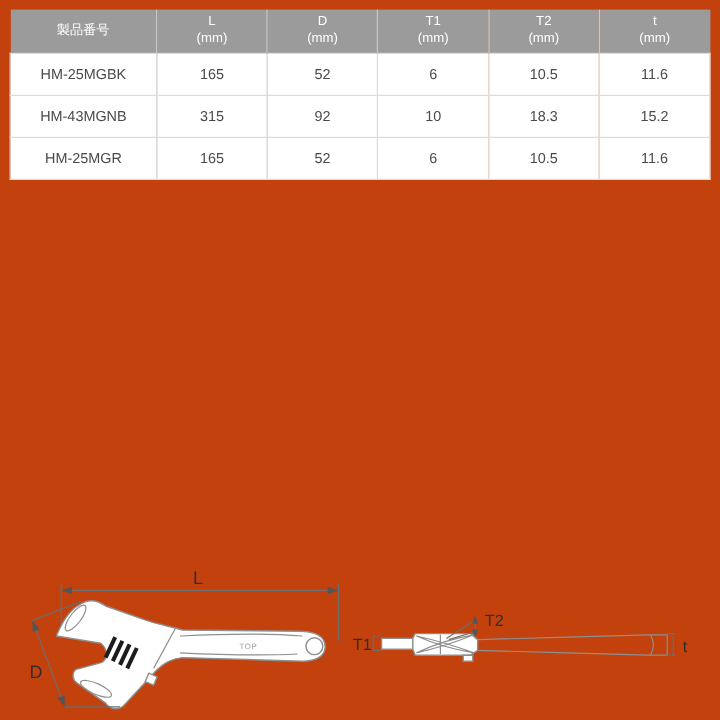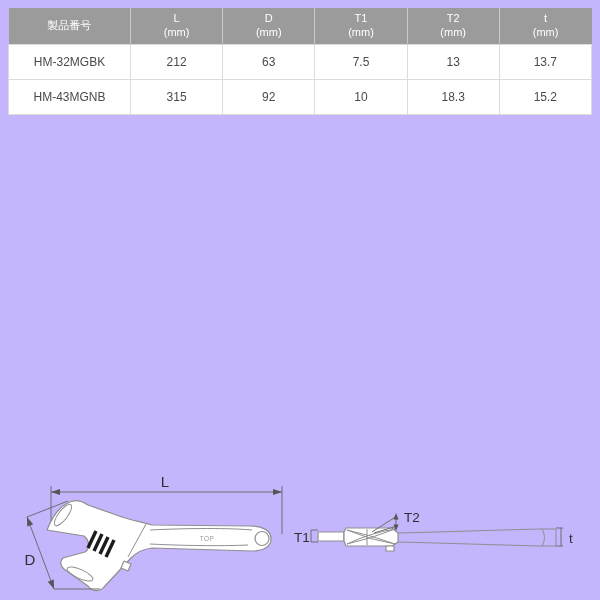"製品番号" .page { background: #c4b5fd -> #c2410c }
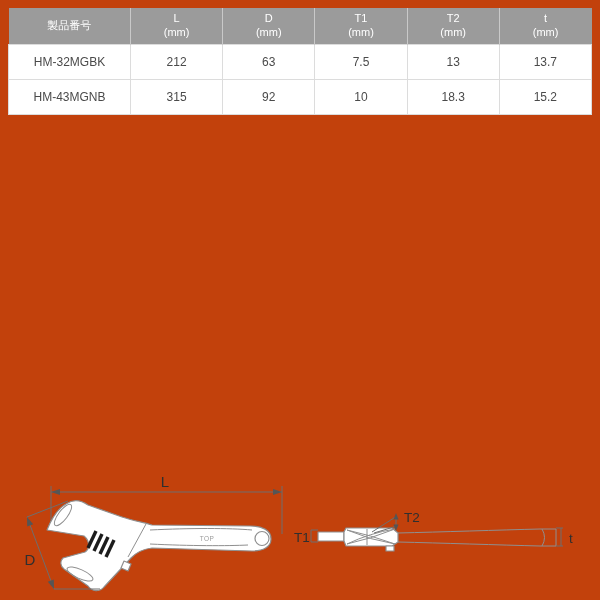"HM-25MGBK" tr { html: none -> <tr> <td>HM-25MGBK</td> <td>165</td> <td>52</td> <td>6</td> <td>10.5</td> <td>11.6</td> </tr> }
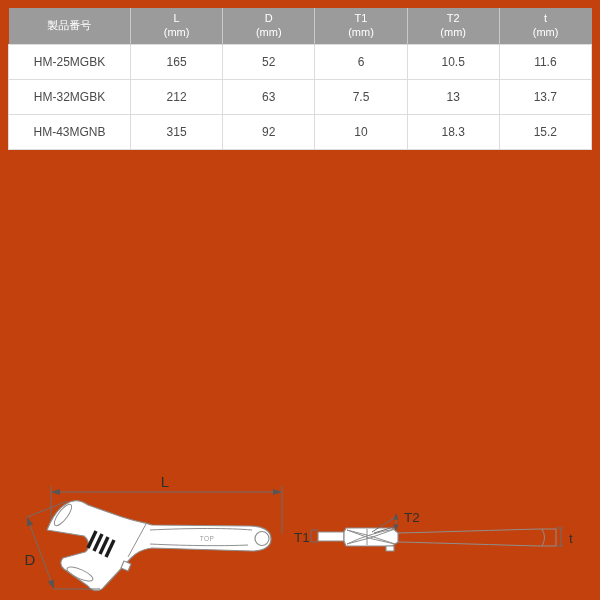"HM-32MGBK" tr { html: <tr> <td>HM-32MGBK</td> <td>212</td> <td>63</td> <td>7.5</td> <td>13</td> <td>13.7</td> </tr> -> none }
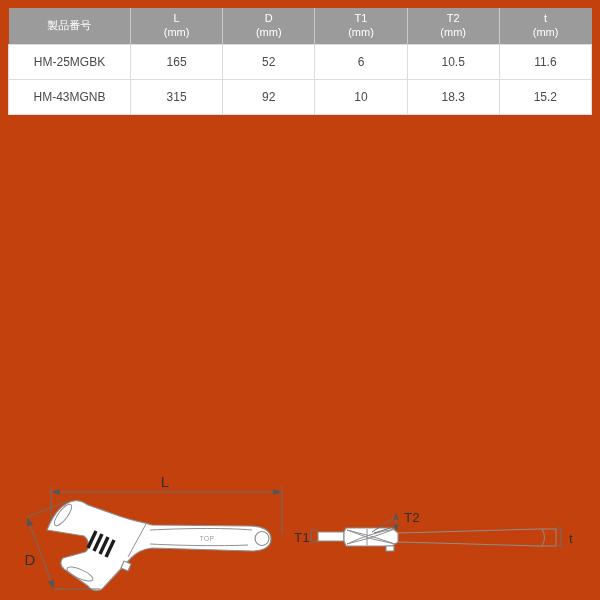"HM-25MGR" tr { html: none -> <tr> <td>HM-25MGR</td> <td>165</td> <td>52</td> <td>6</td> <td>10.5</td> <td>11.6</td> </tr> }
